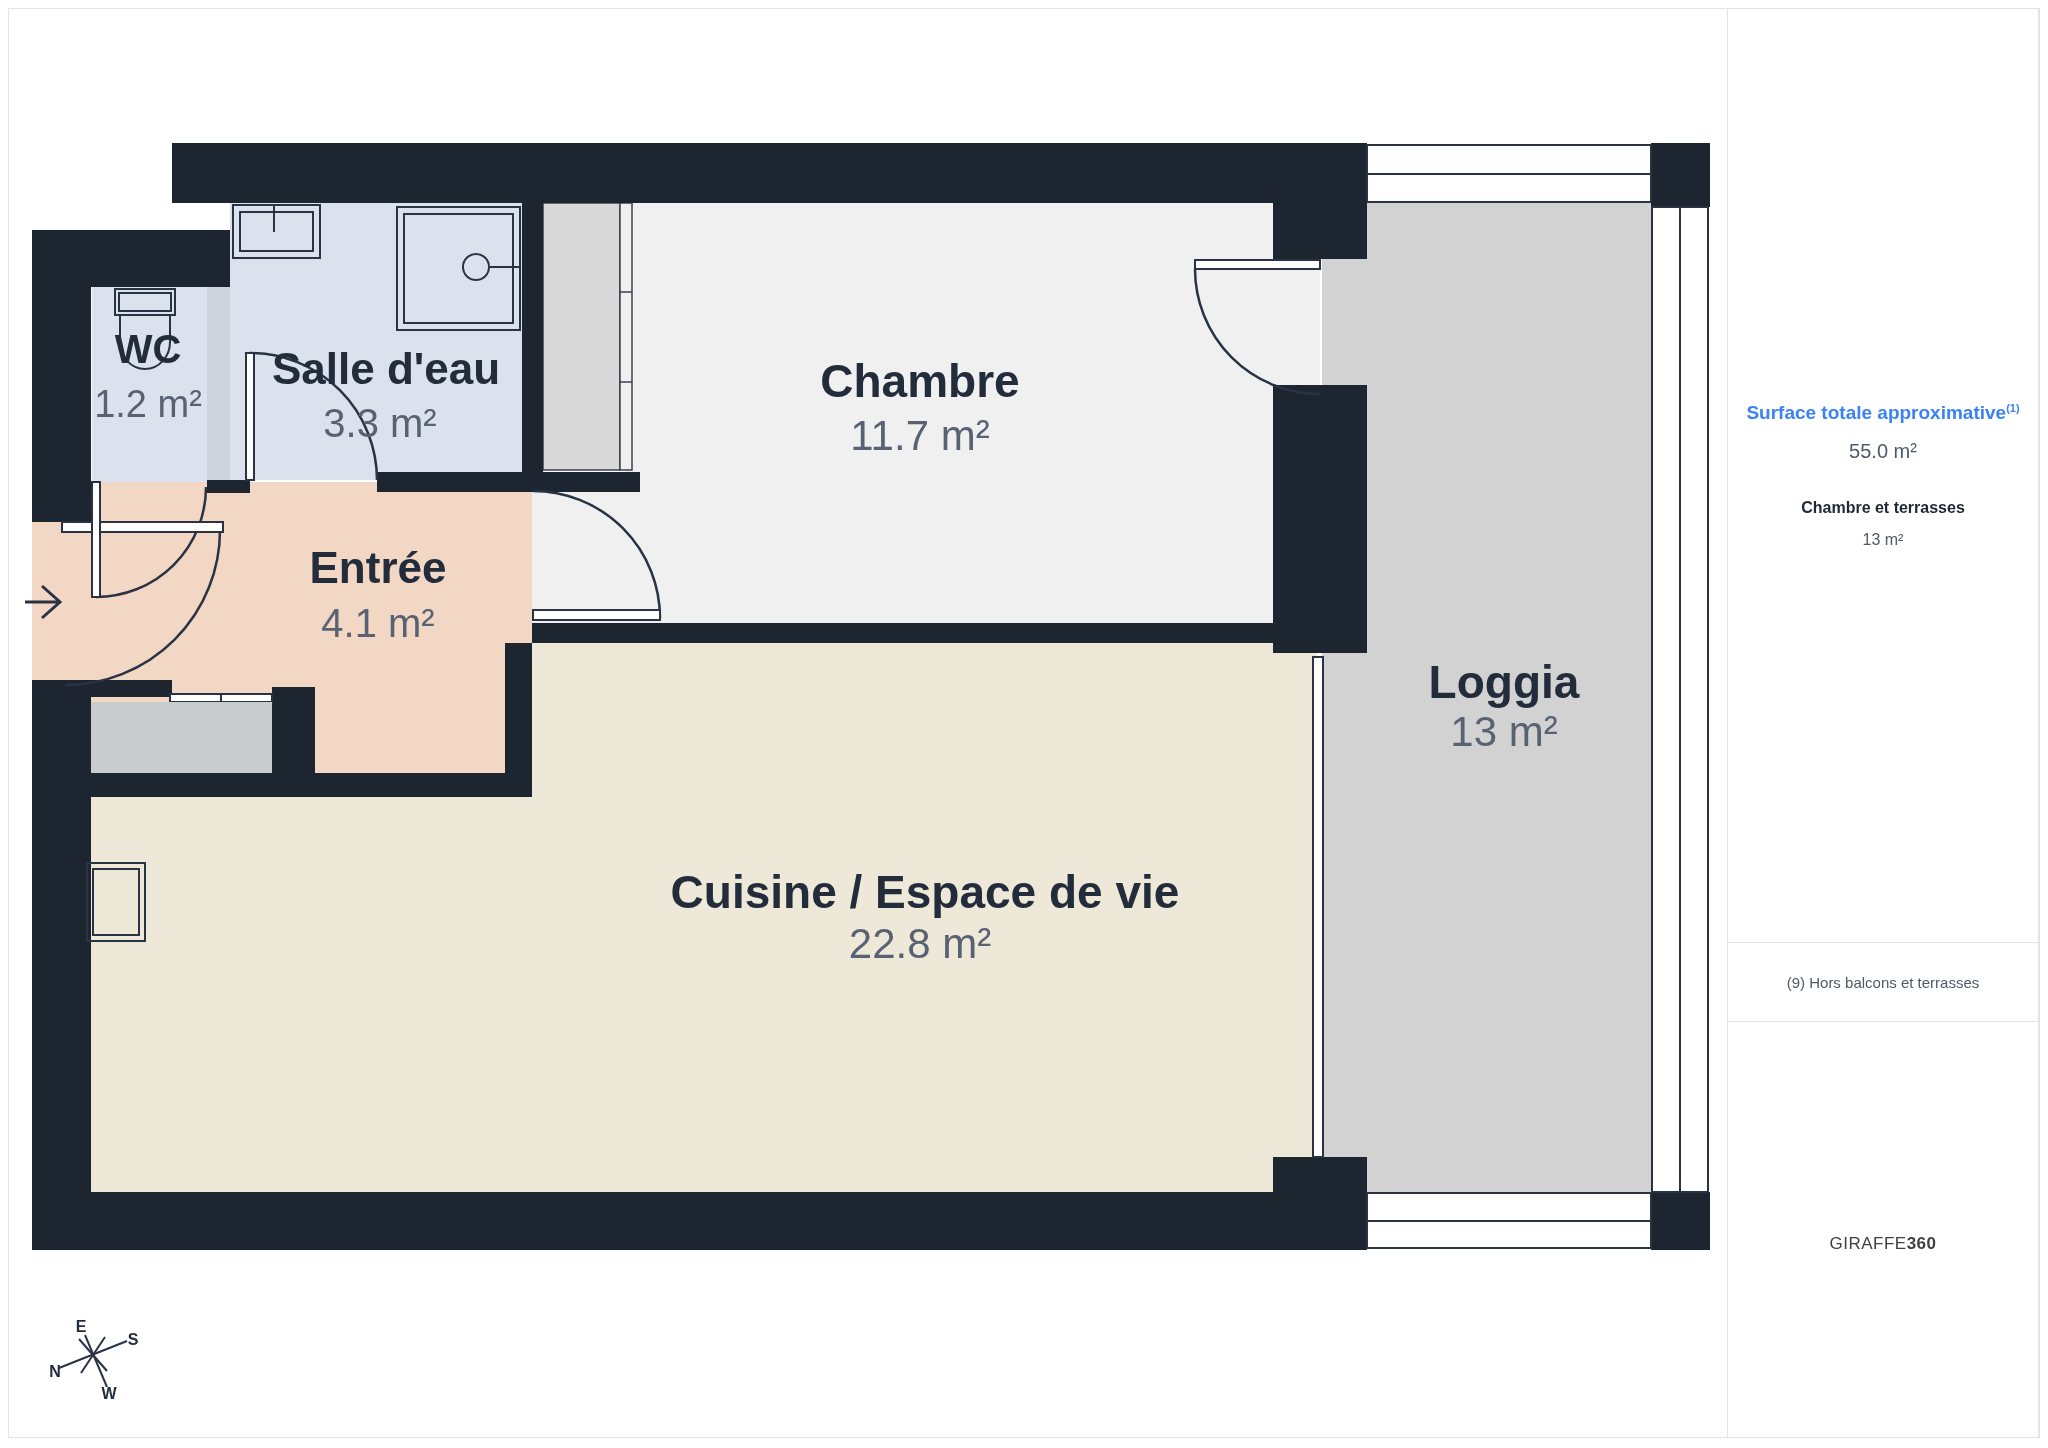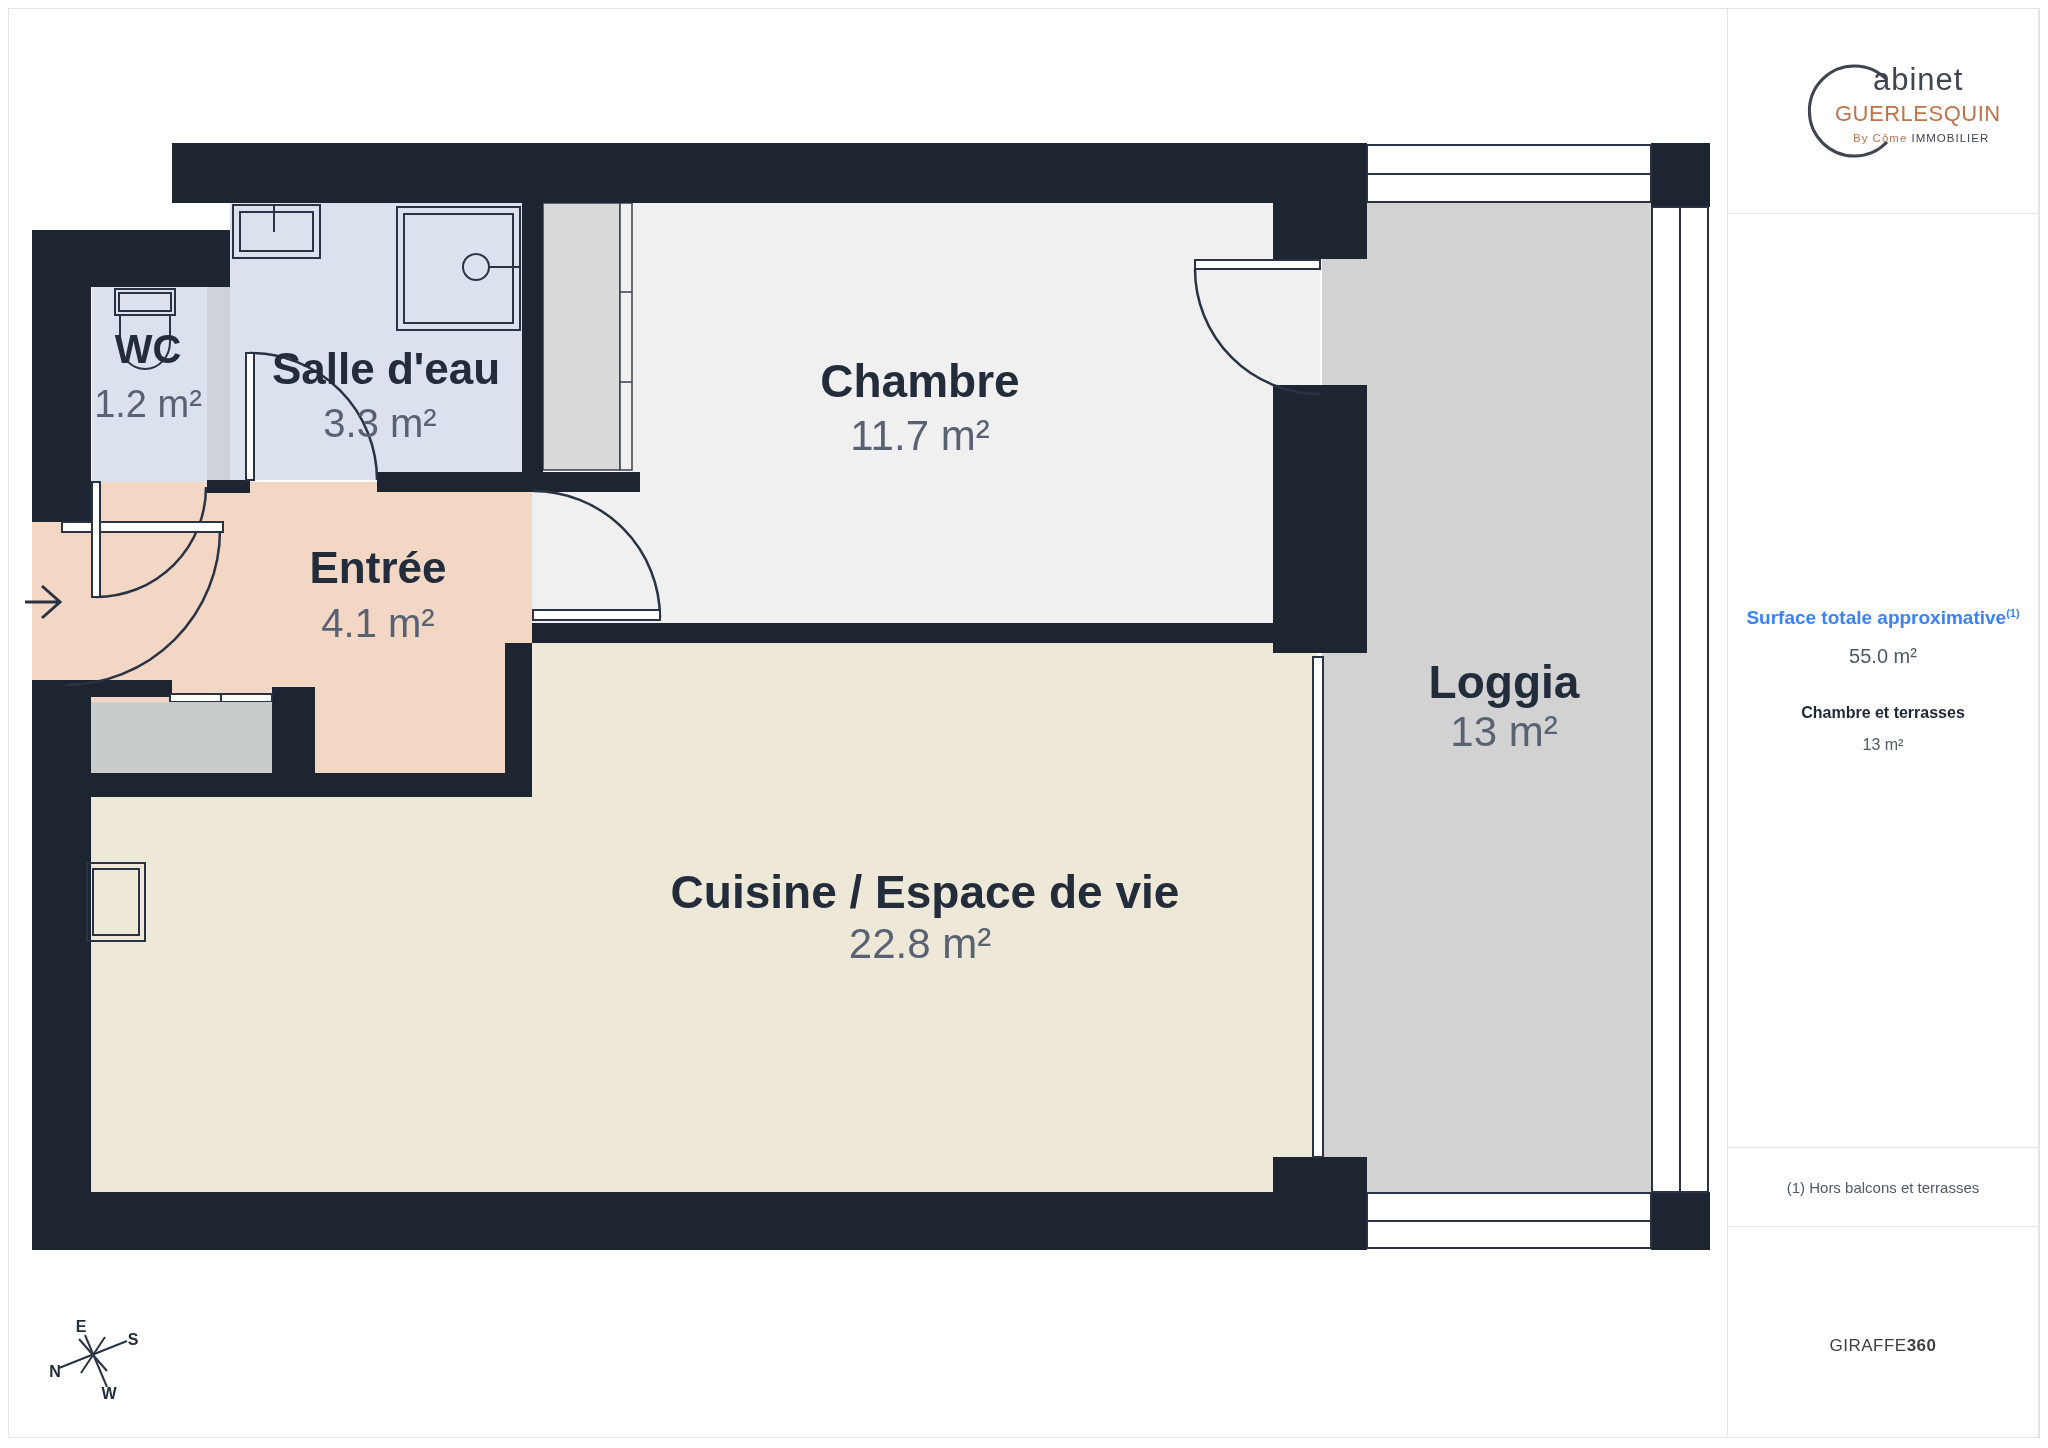"abinet" div.sec { html: <div> <div> <svg> <path></path> </svg> <div>abinet</div> <div>GUERLESQUIN</div> <div> <span>By Côme</span> <span>IMMOBILIER</span> </div> </div> </div> -> none }
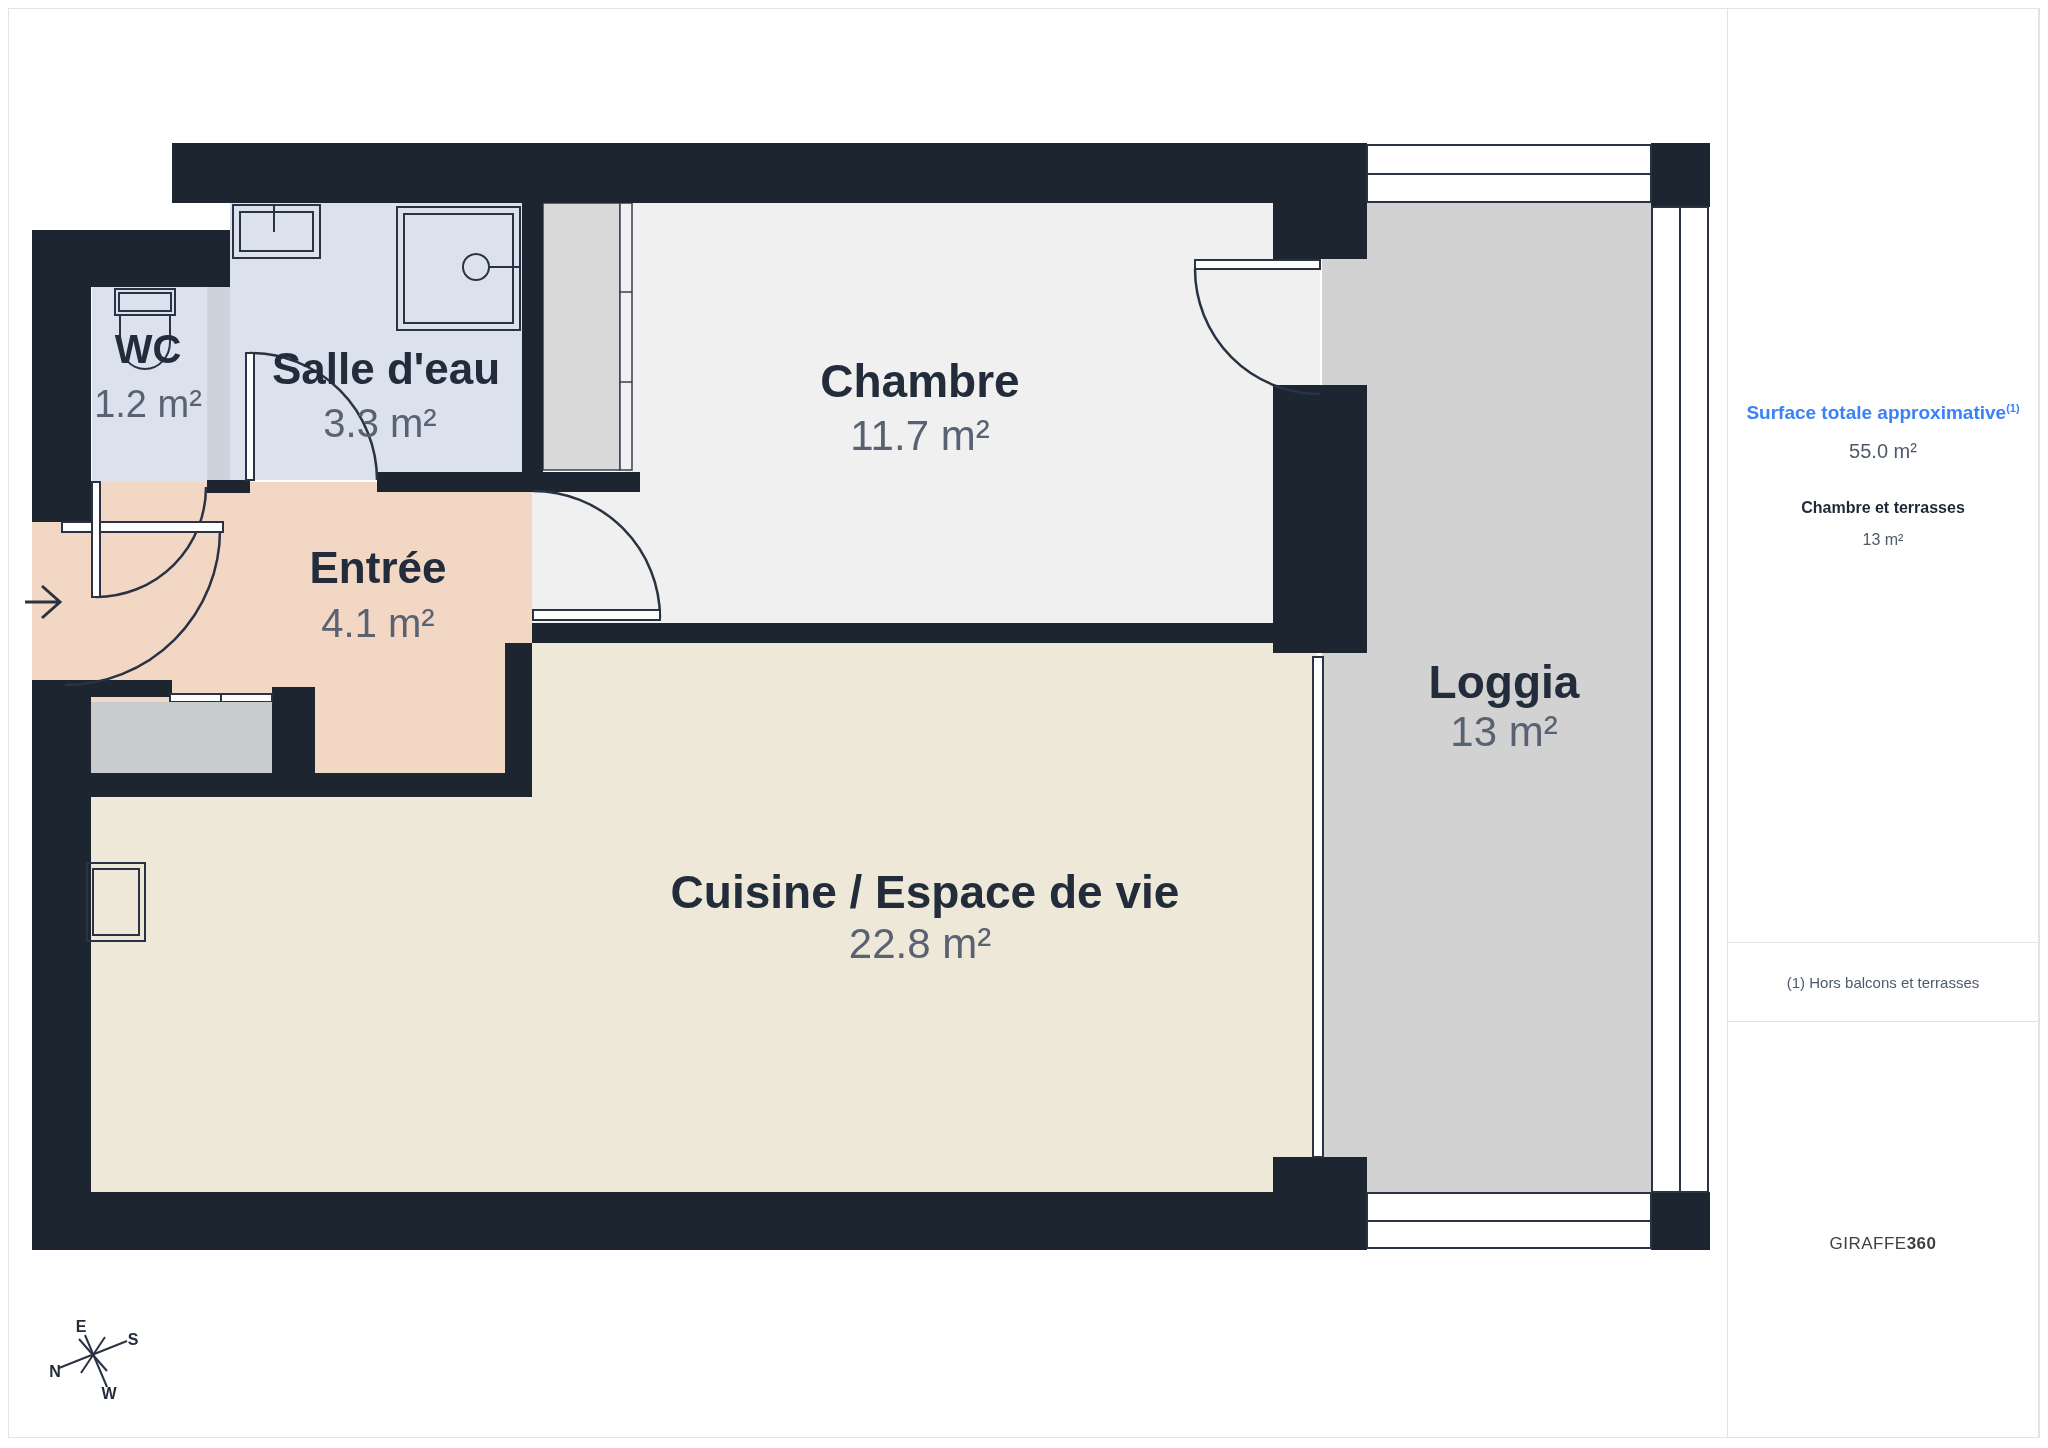"(1) Hors balcons et terrasses" div.footnote { text: 1 -> 9 }
